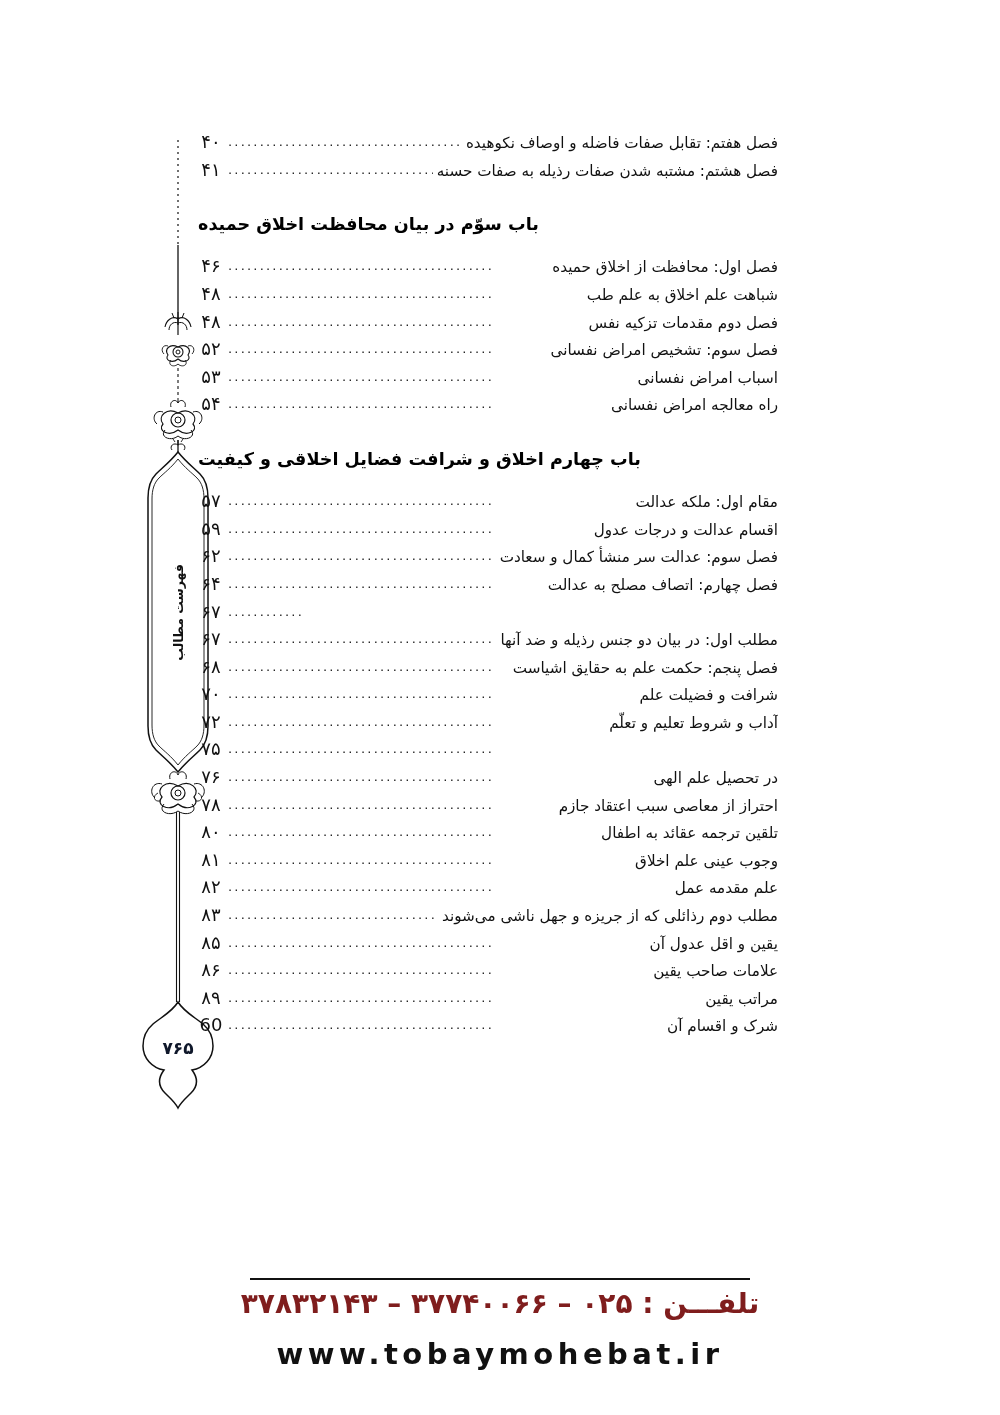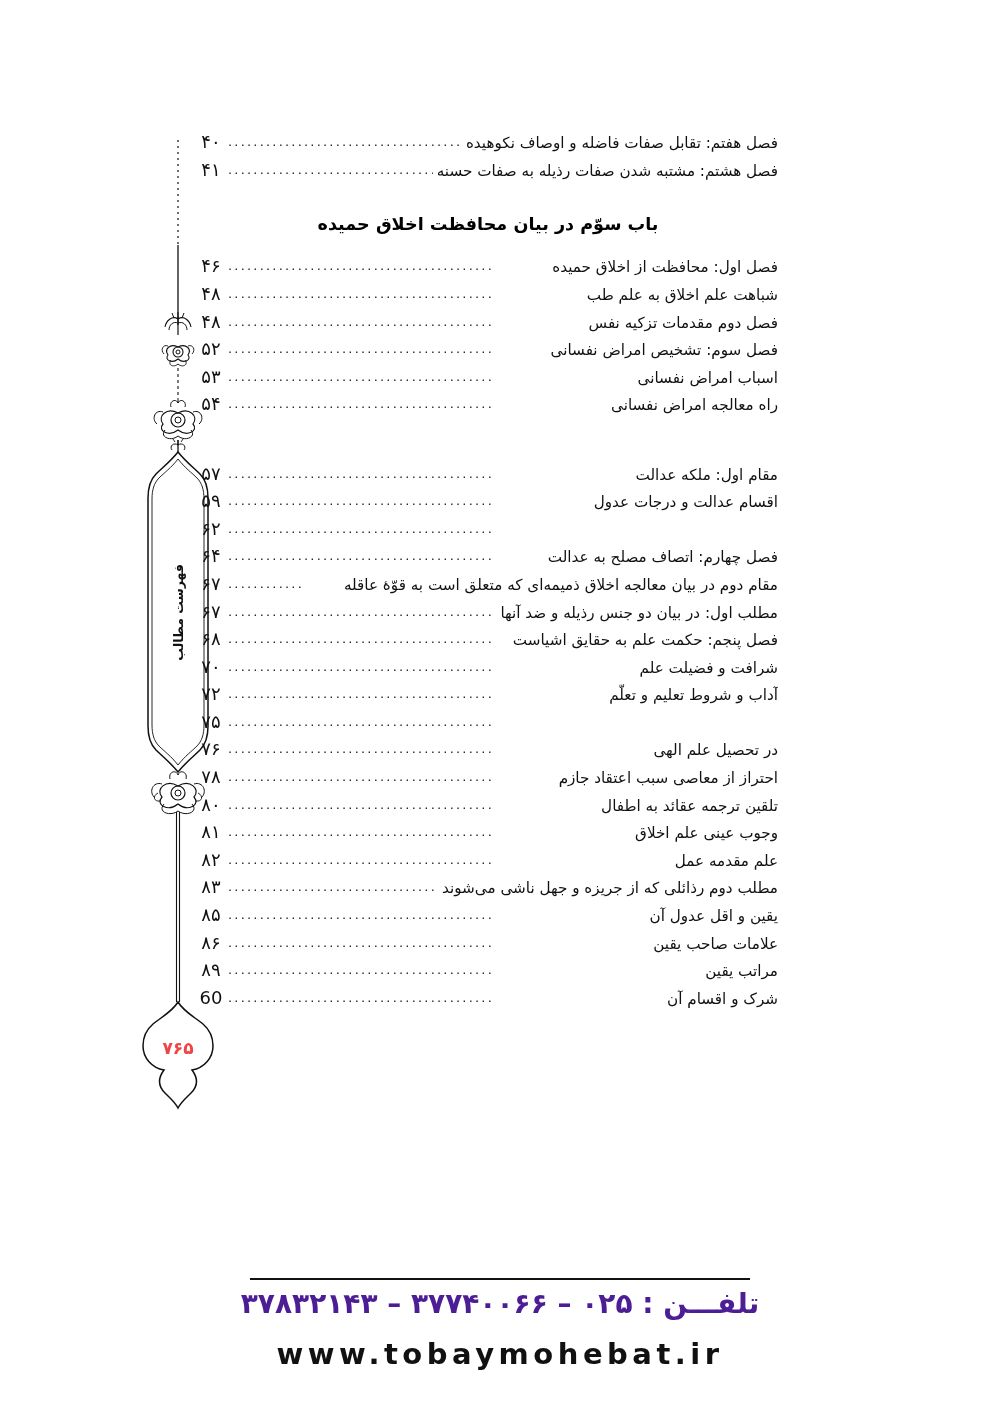"باب سوّم در بیان محافظت" .toc-heading { text-align: center -> left }
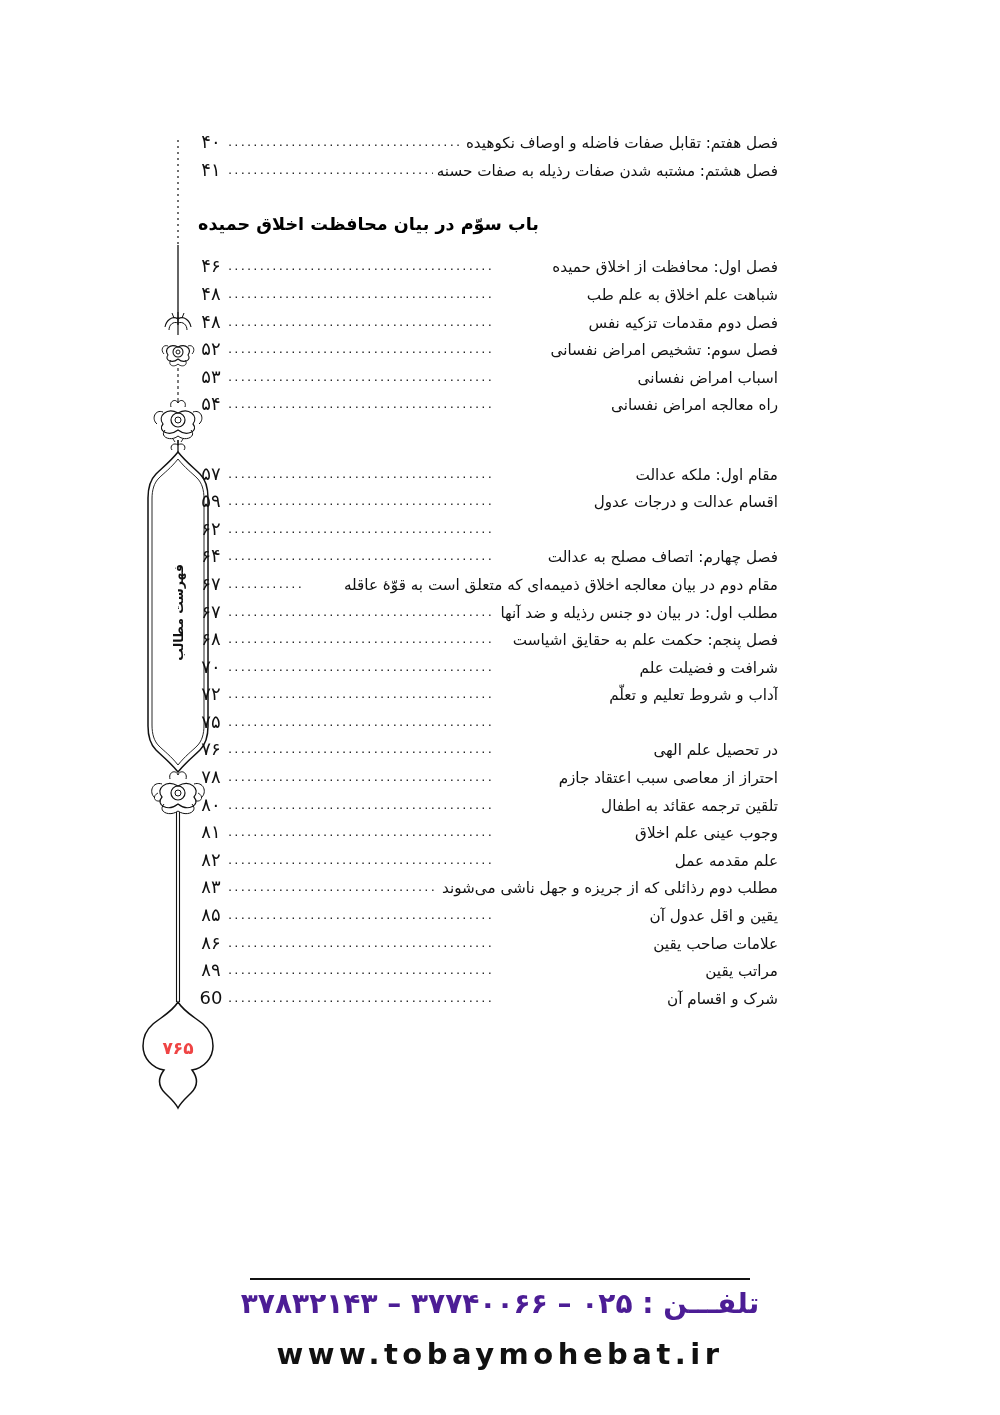"باب چهارم اخلاق و شرافت" div.toc-heading { html: none -> <div>باب چهارم اخلاق و شرافت فضایل اخلاقی و کیفیت</div> }
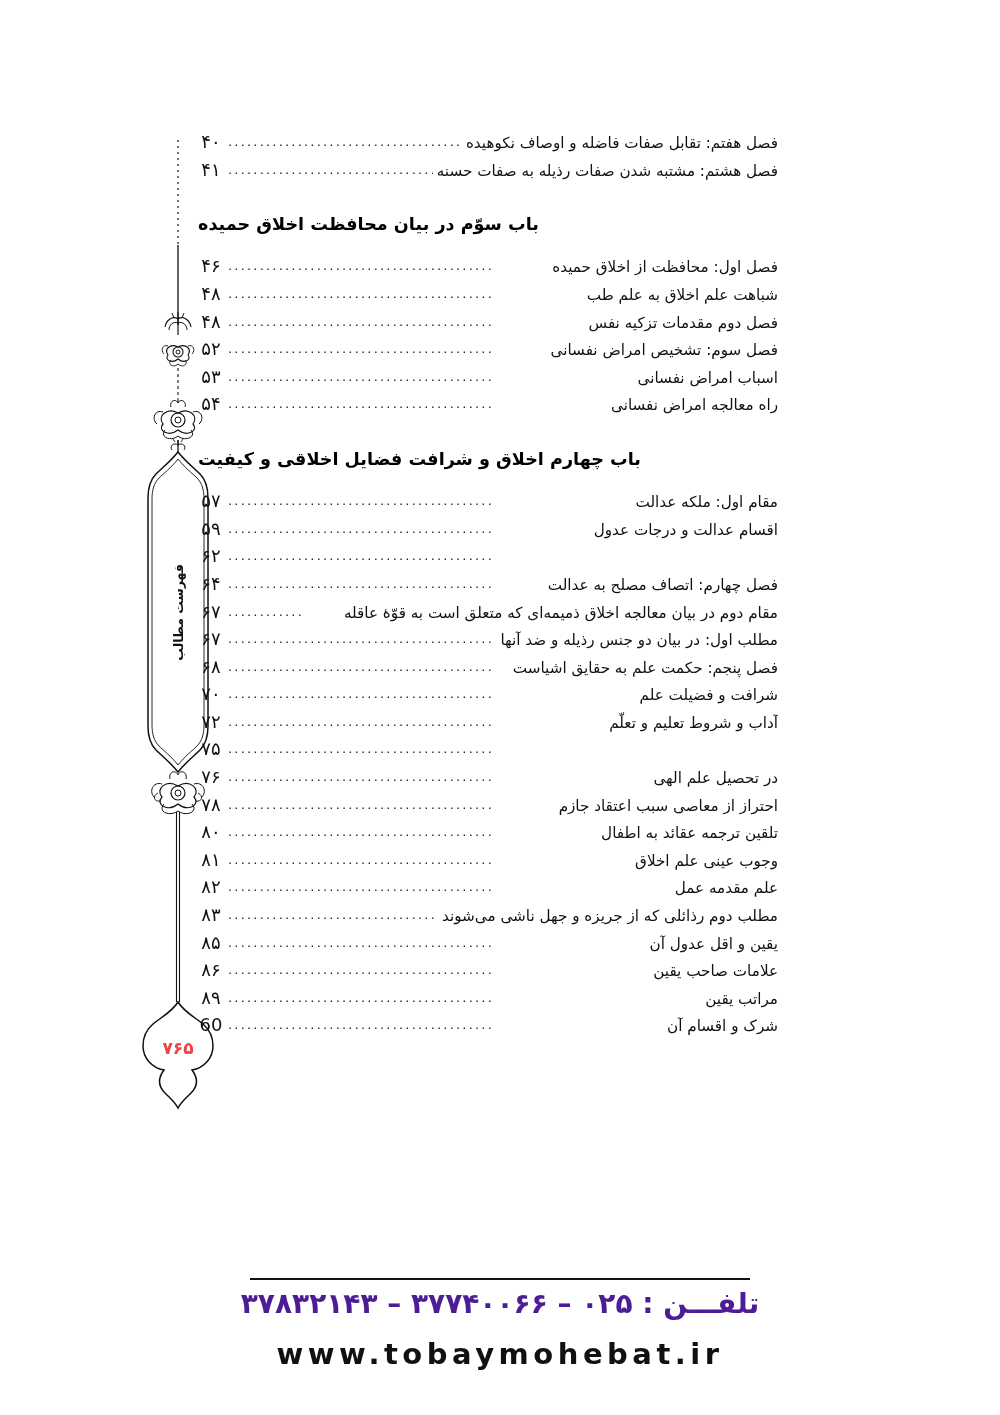"فصل سوم: عدالت سر منشأ" span.title { html: none -> <span>فصل سوم: عدالت سر منشأ کمال و سعادت</span> }
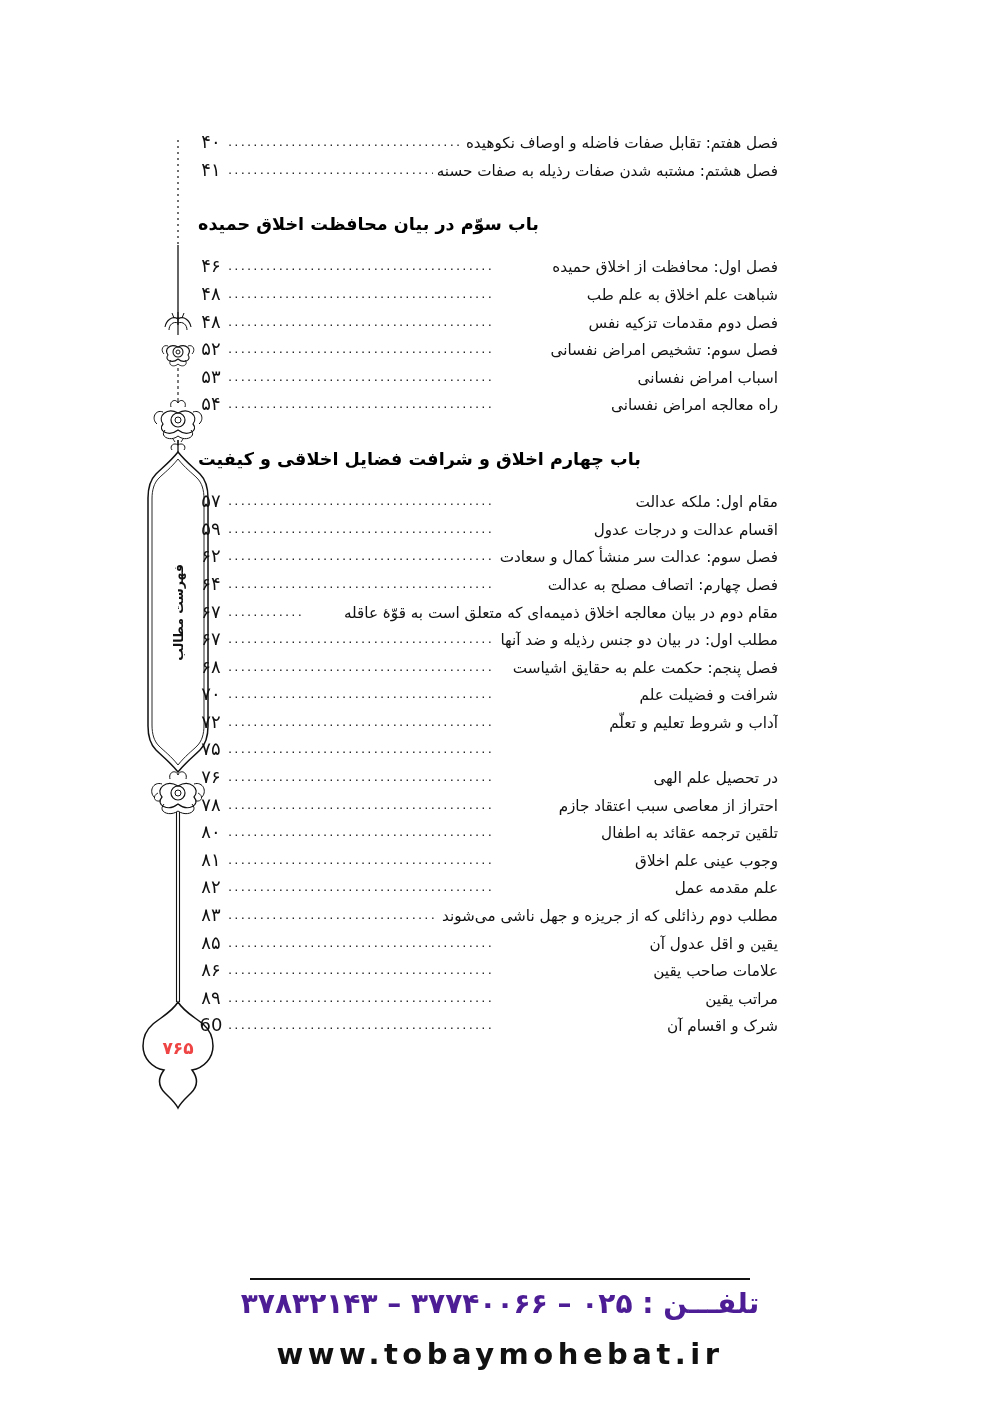"مقام دوم در بیان معالجه" span.title { html: <span>مقام دوم در بیان معالجه اخلاق ذمیمه‌ای که متعلق است به قوّهٔ عاقله</span> -> none }
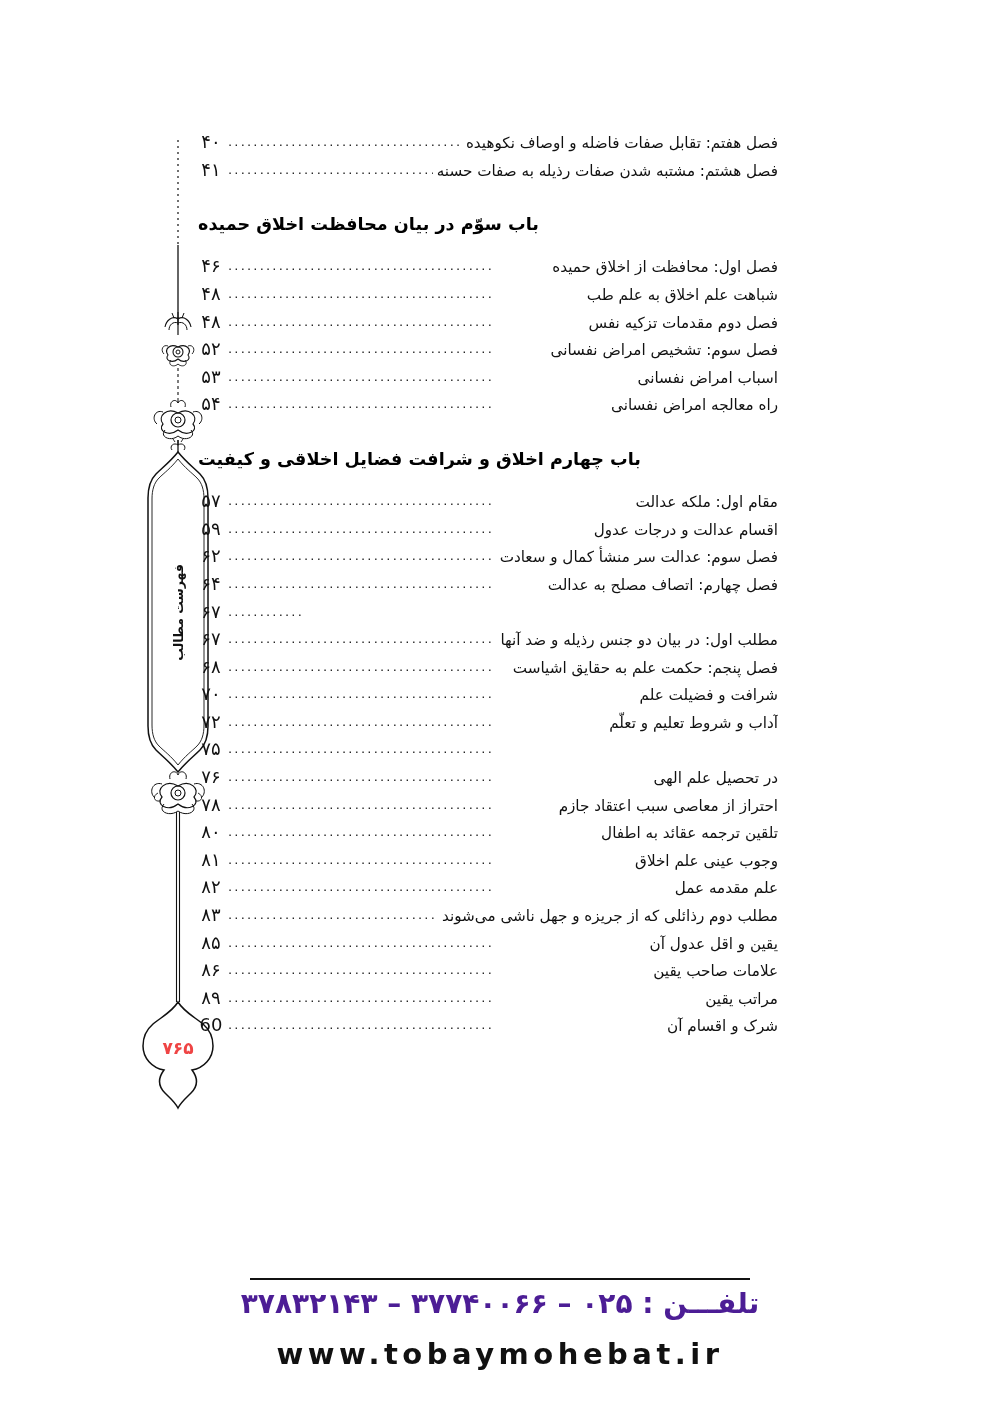"۷۶۵" span { color: #ef4444 -> #0f172a }
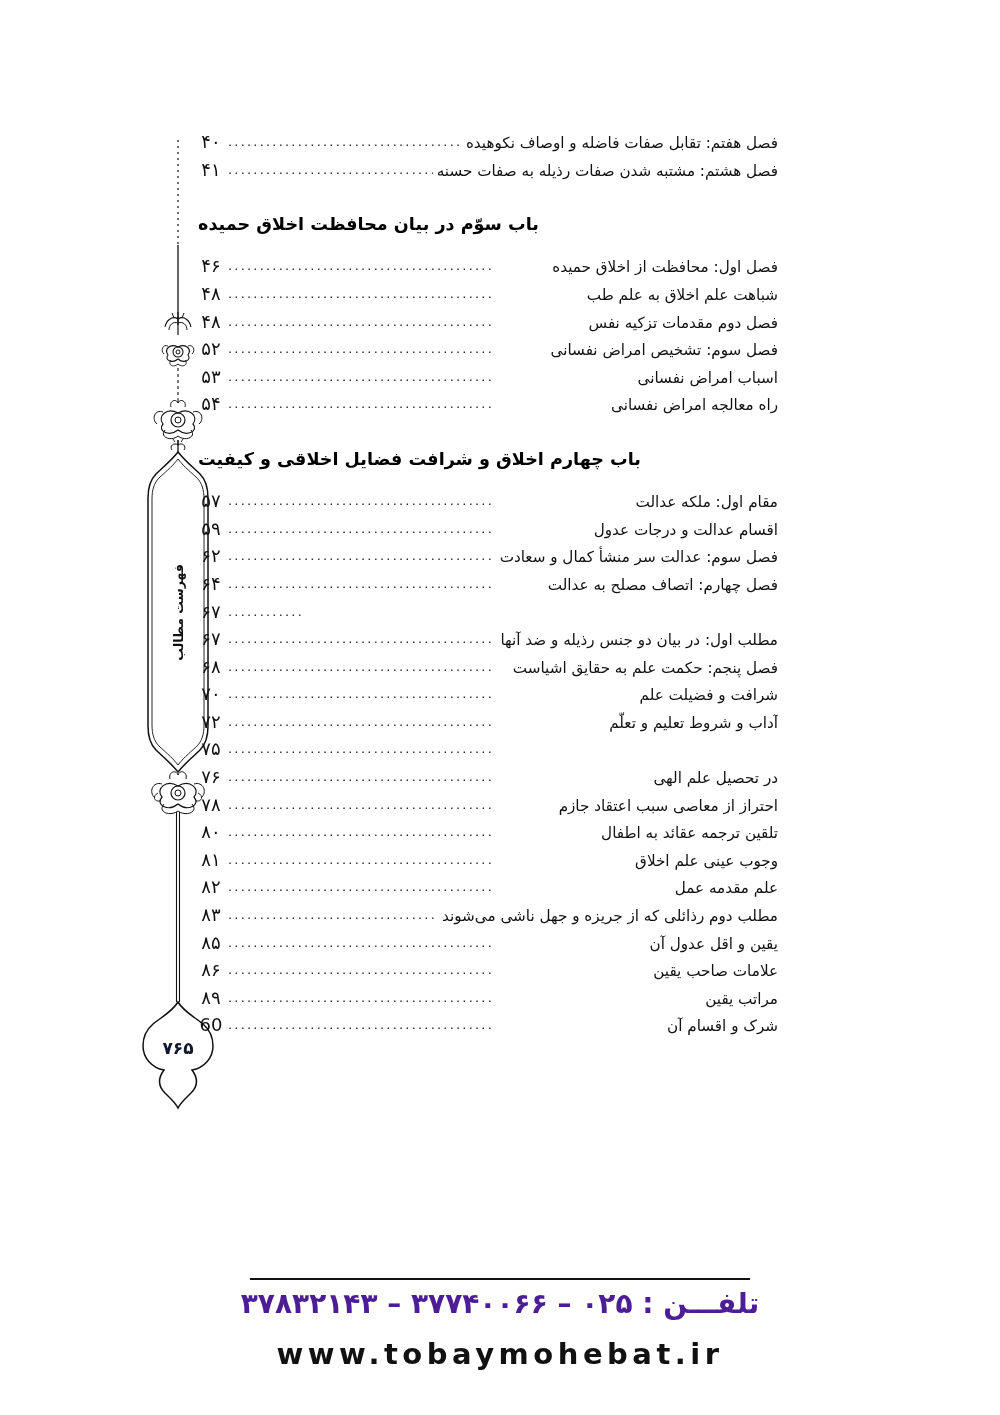"تلفـــن : ۰۲۵ – ۳۷۷۴۰۰۶۶" #footer .phone { color: #4c1d95 -> #7f1d1d }
